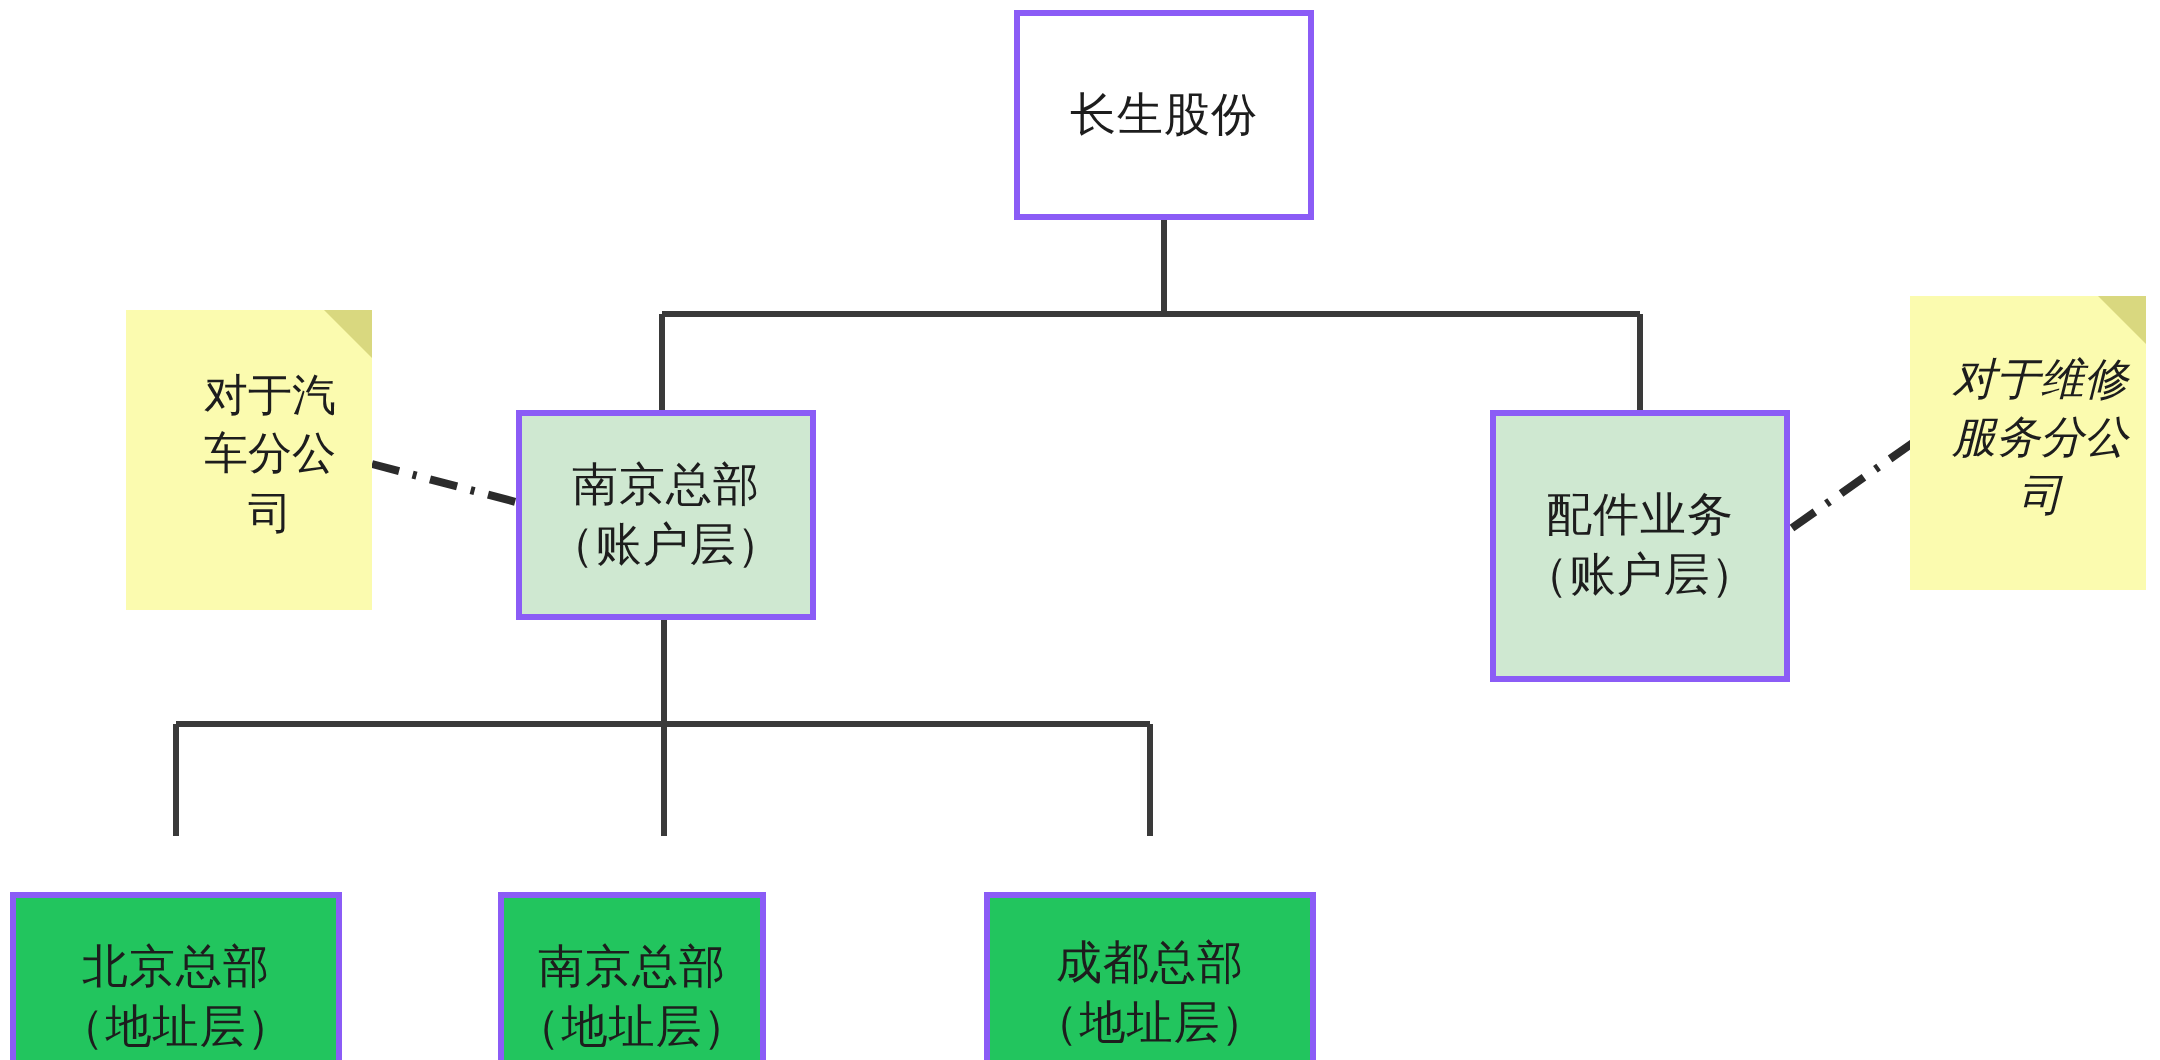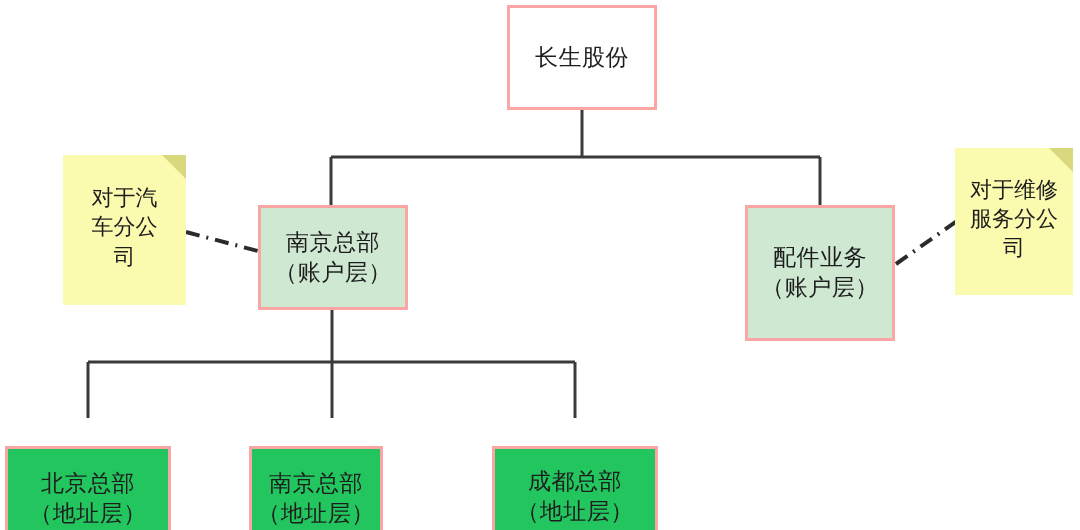"长生股份" .node { border: 3px solid #fca5a5 -> 3px solid #8b5cf6 }
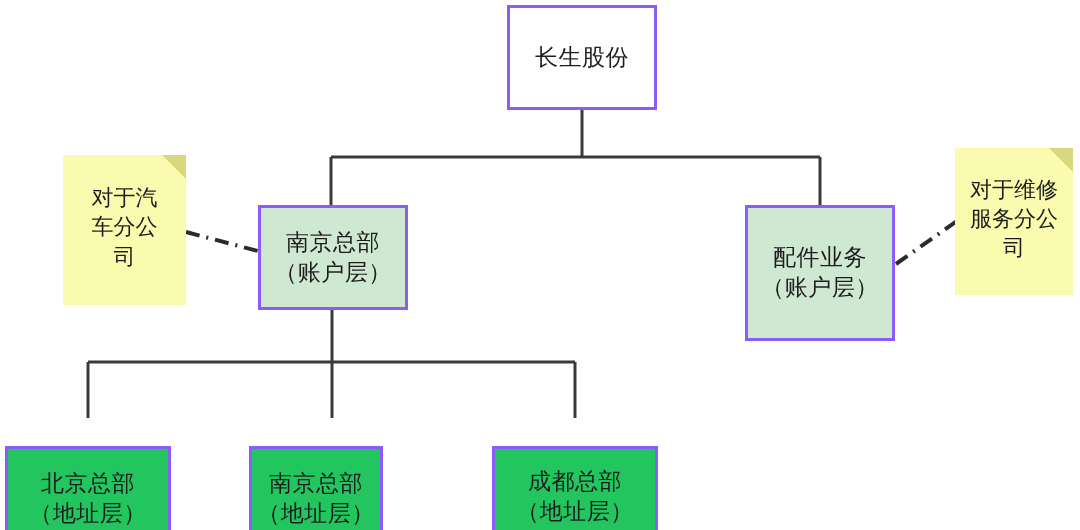"对于汽车分公司" .note { justify-content: center -> flex-end }
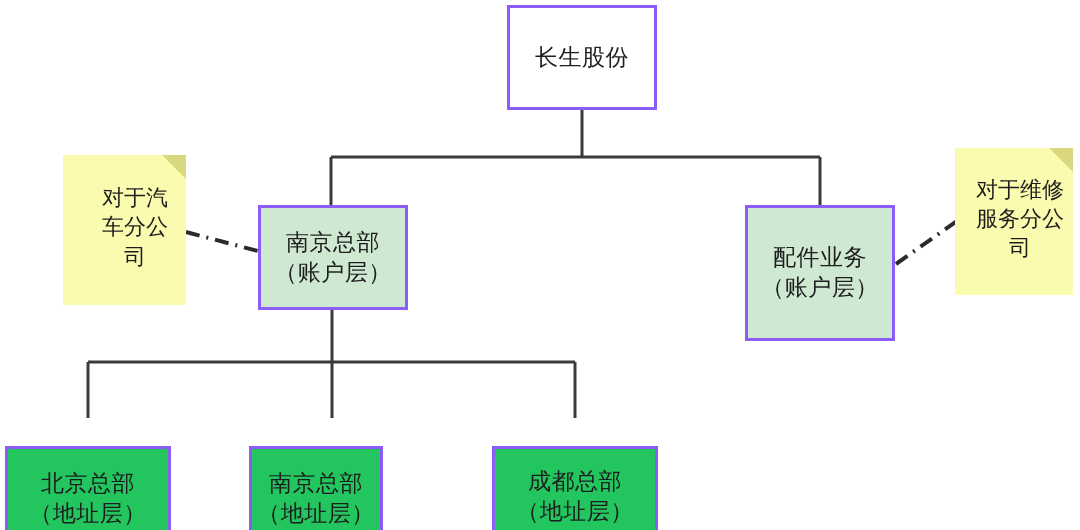"对于维修服务分公司" span.note-text { font-style: none -> italic }
